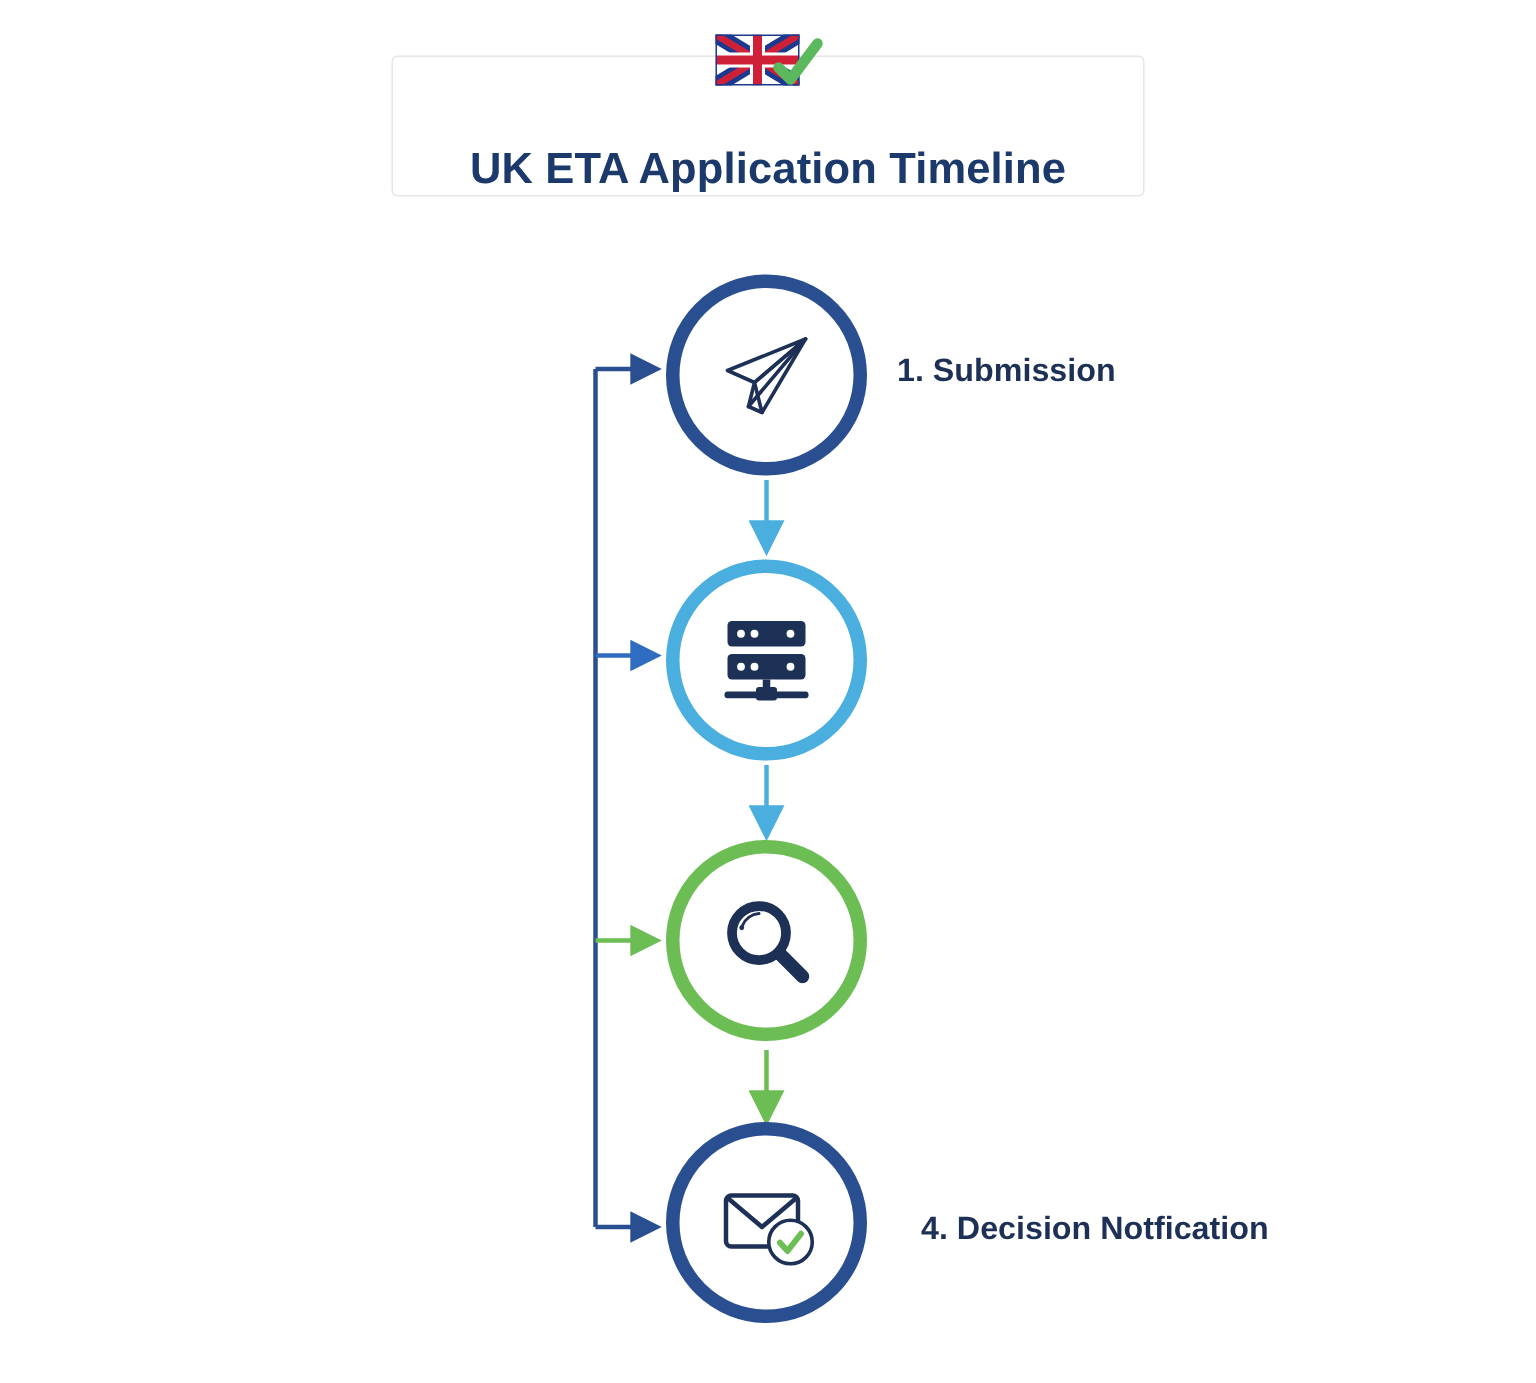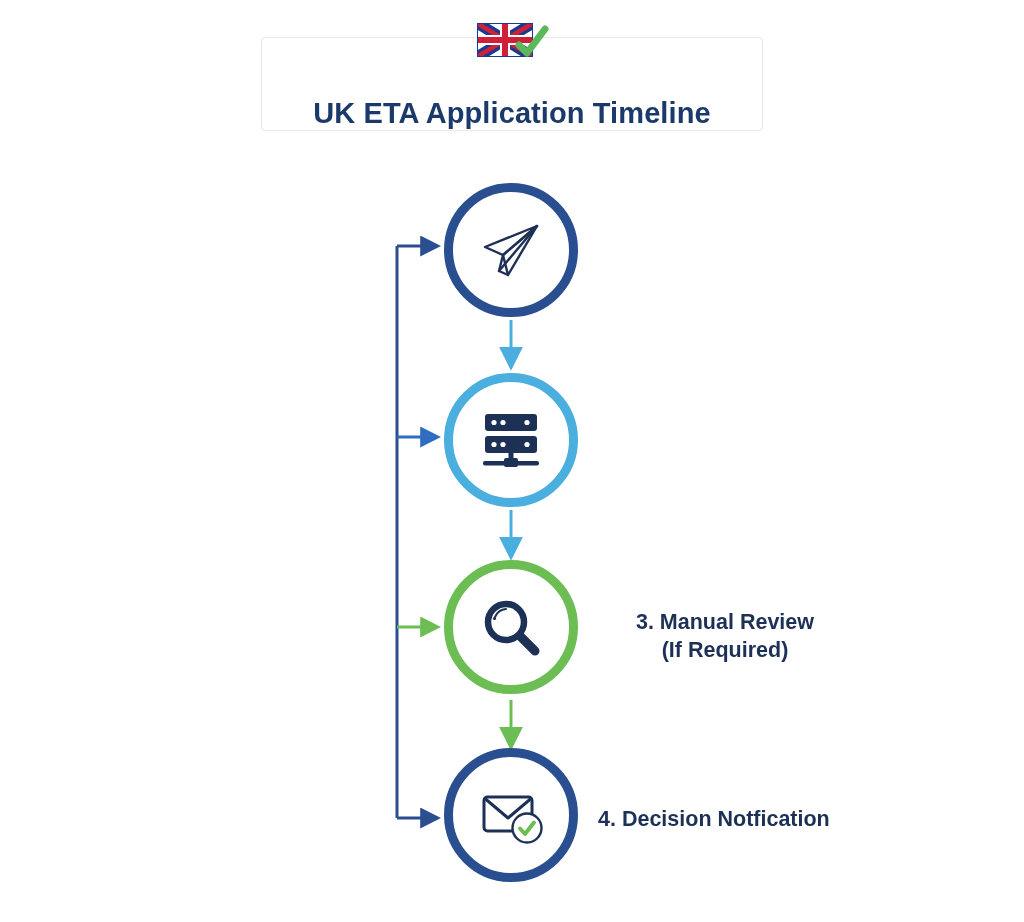"1. Submission" div.step-label { html: none -> <div>1. Submission</div> }
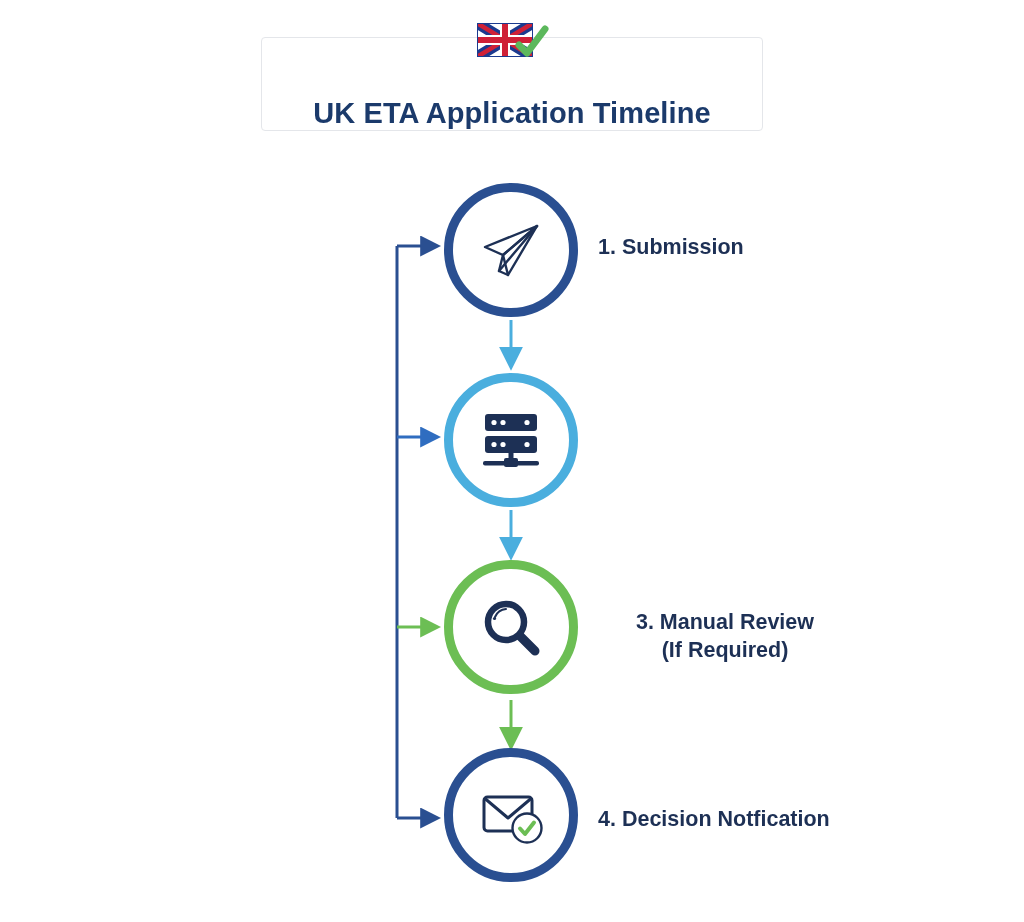"3. Manual Review" div.step-label { html: <div>3. Manual Review (If Required)</div> -> none }
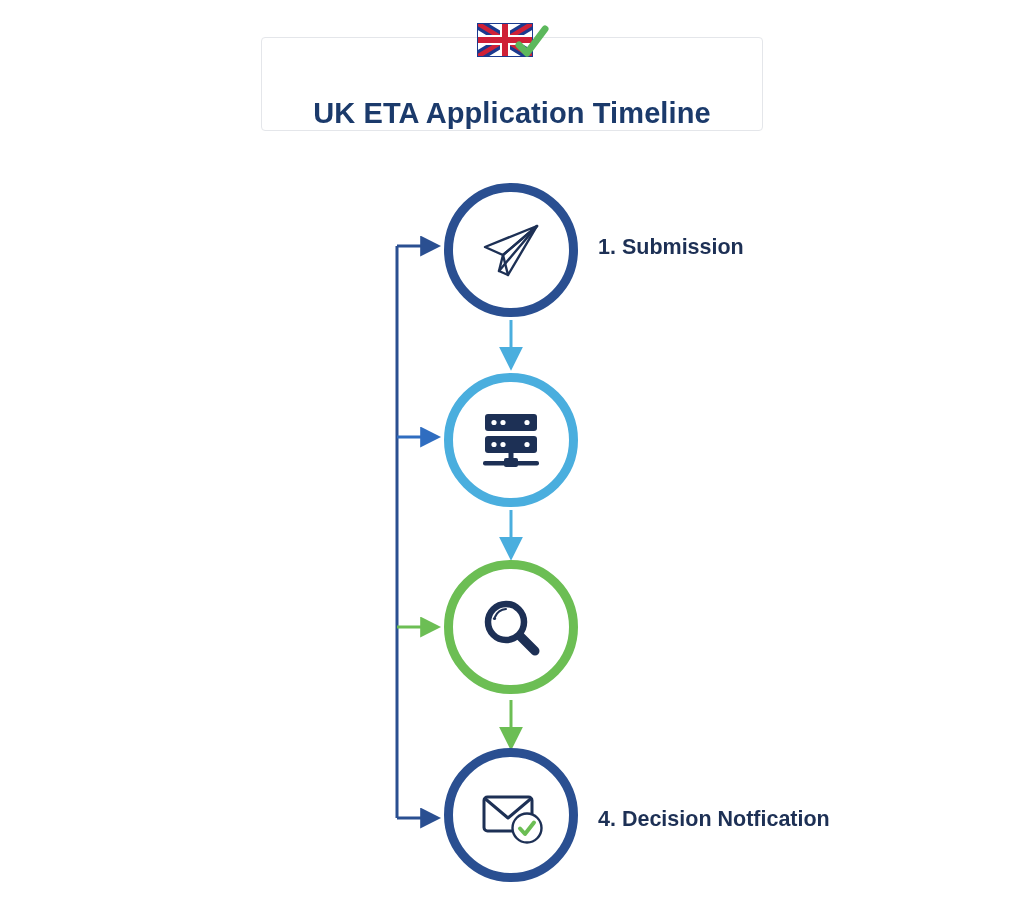"4. Decision Notfication" div.step-label { left: 598px -> 614px }
